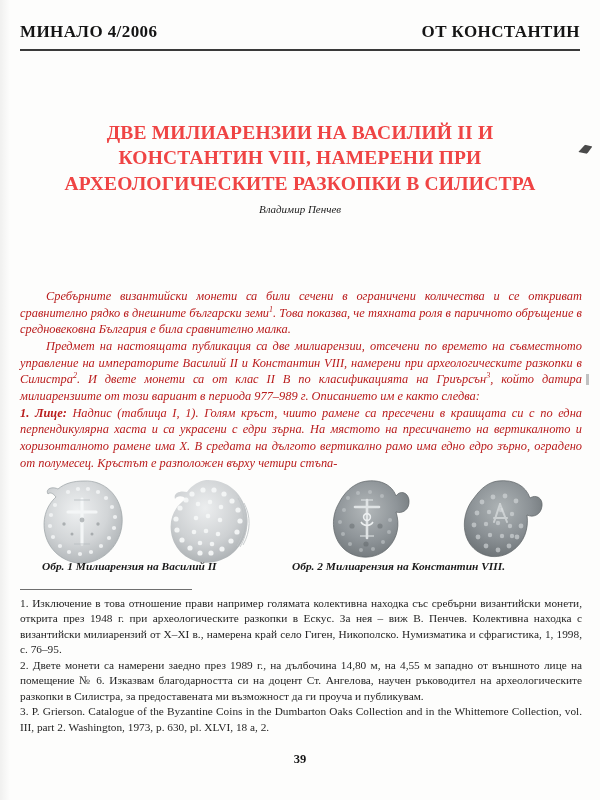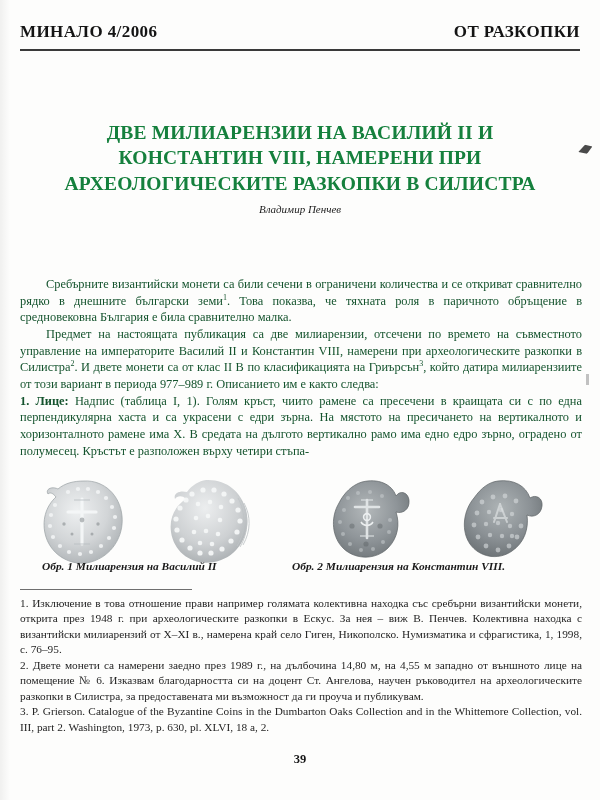"ОТ РАЗКОПКИ" span.rh-right { text: РАЗКОПКИ -> КОНСТАНТИН }
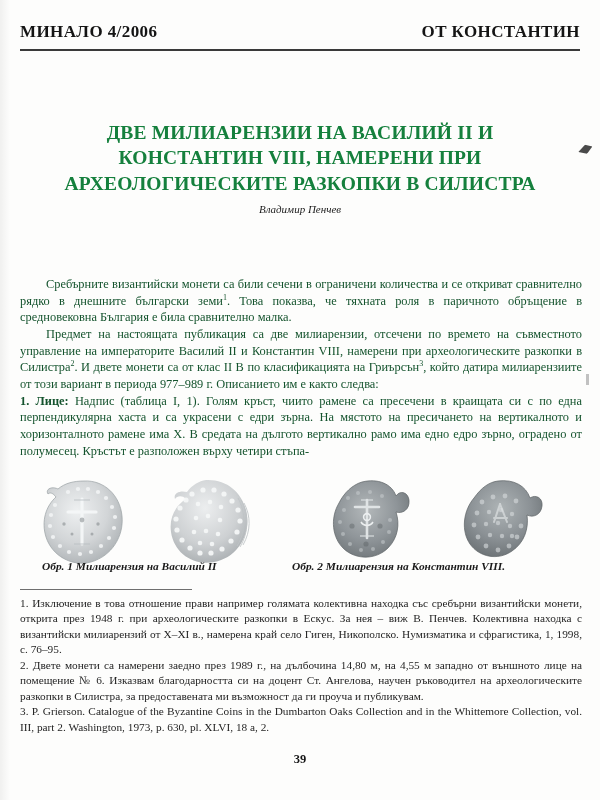"ДВЕ МИЛИАРЕНЗИИ НА ВАСИЛИЙ II" .title-block h1 { color: #15803d -> #ef4444 }
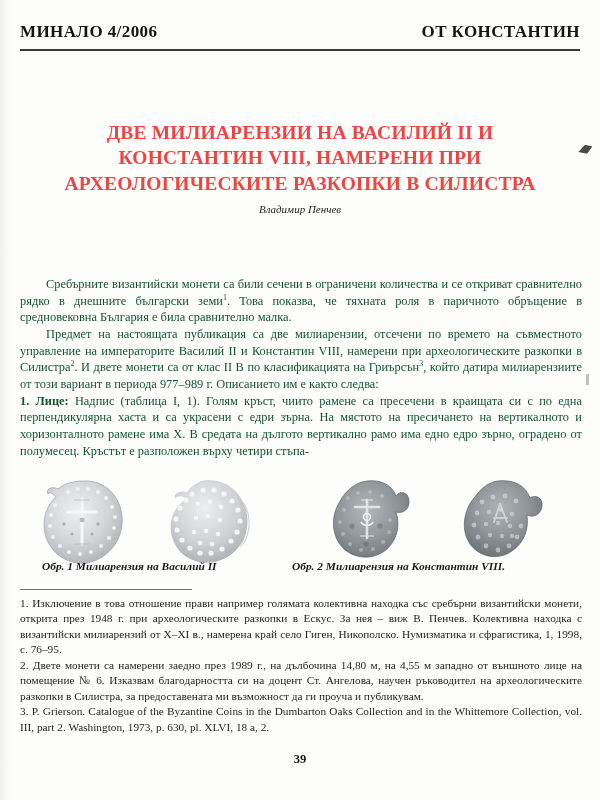"Сребърните византийски монети са били" .body-text { color: #14532d -> #b91c1c; font-style: none -> italic; top: 276px -> 288px }
